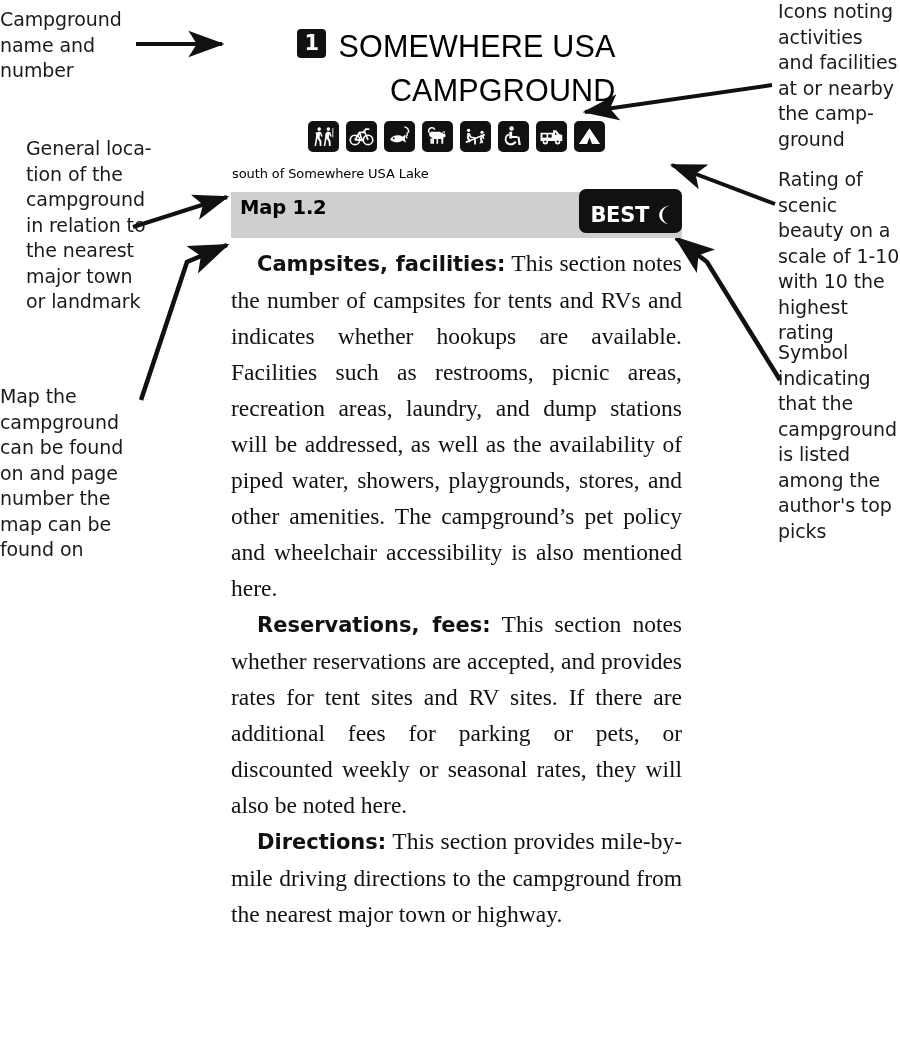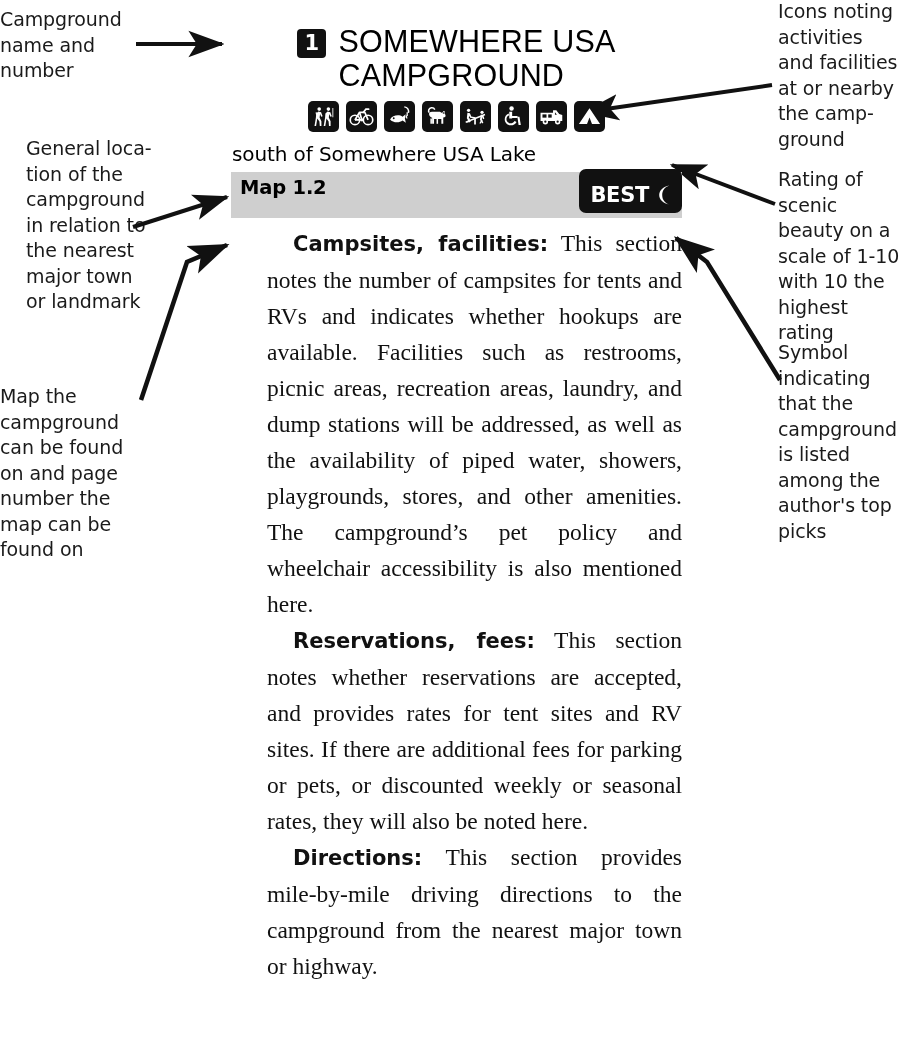"SOMEWHERE USA" .cg-title { line-height: 34px -> 44px; text-align: left -> right }
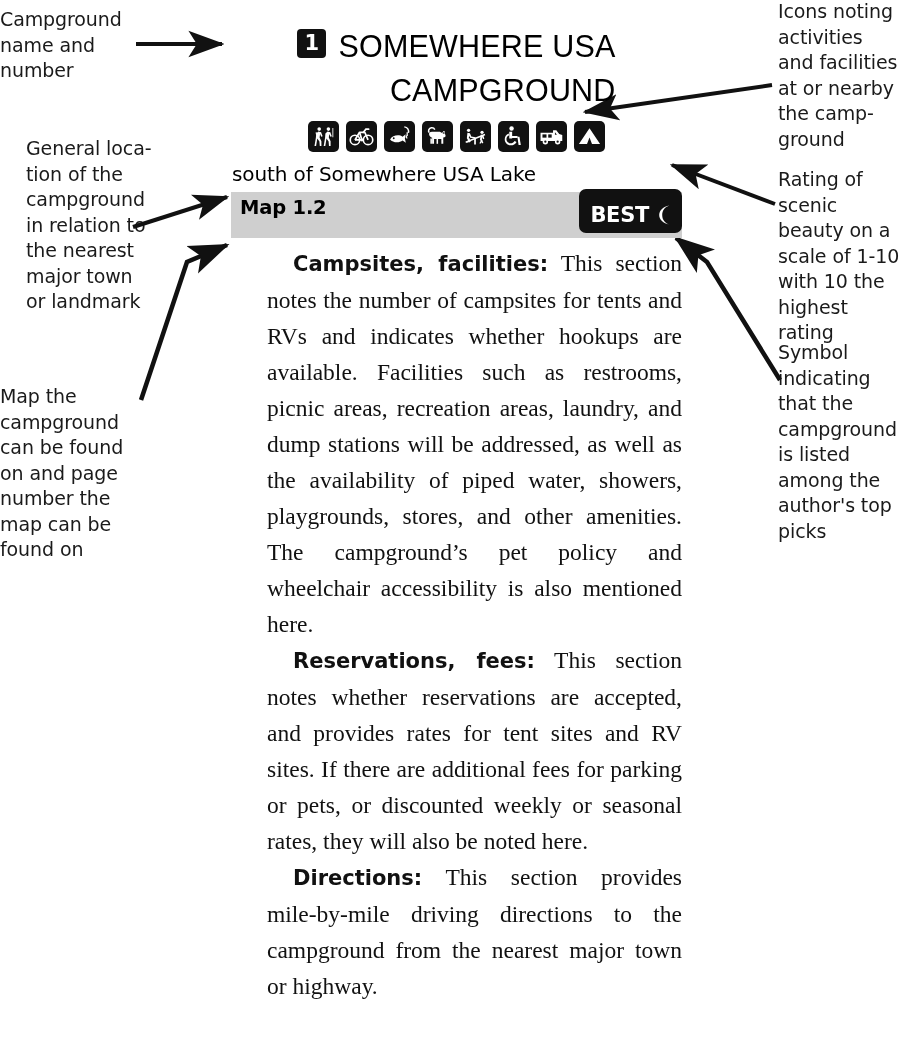"south of Somewhere USA Lake" .location { font-size: 20px -> 13px }
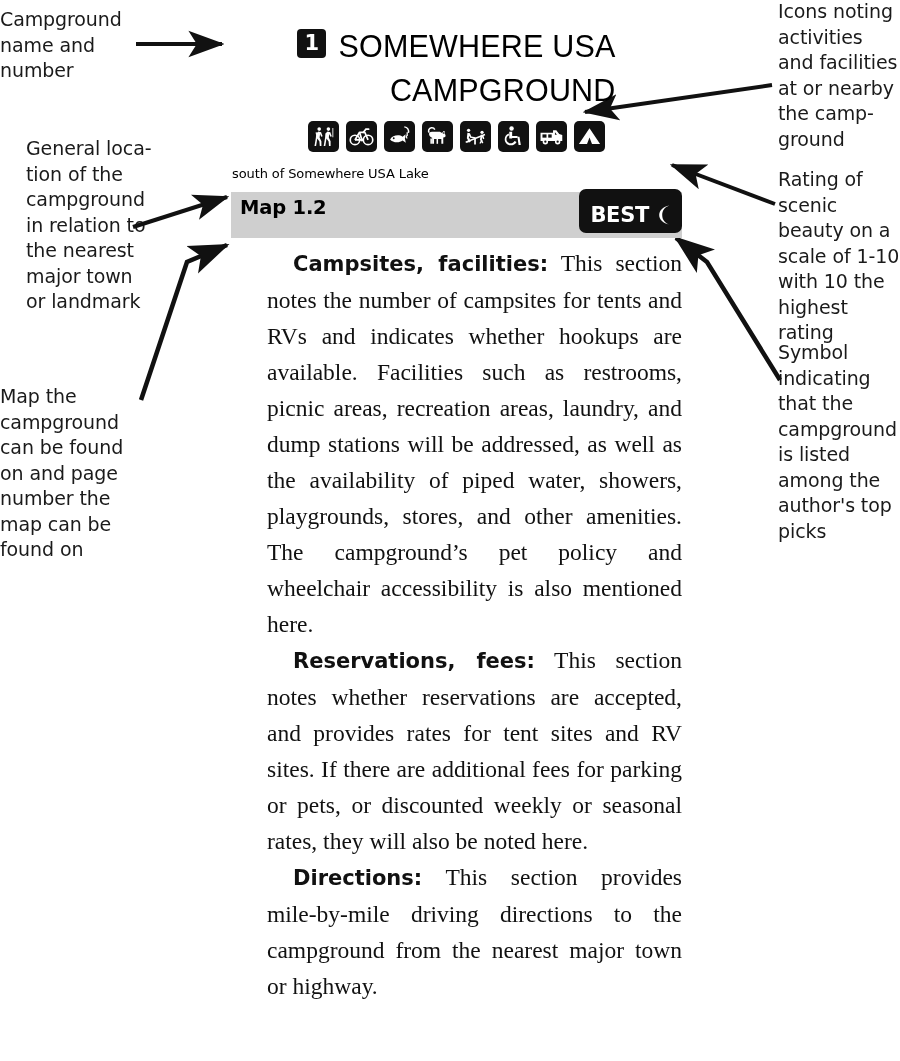"Campsites, facilities: This section" .body-copy p.indent { margin-left: 36px -> none }
